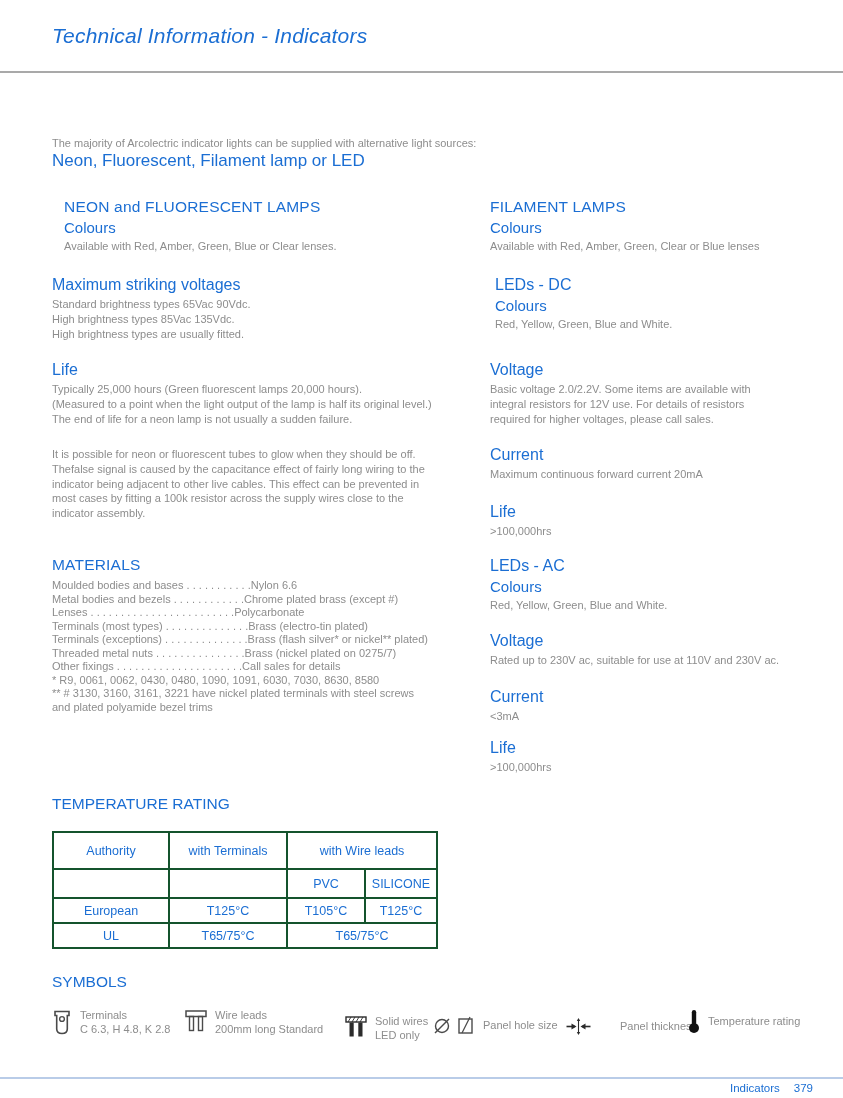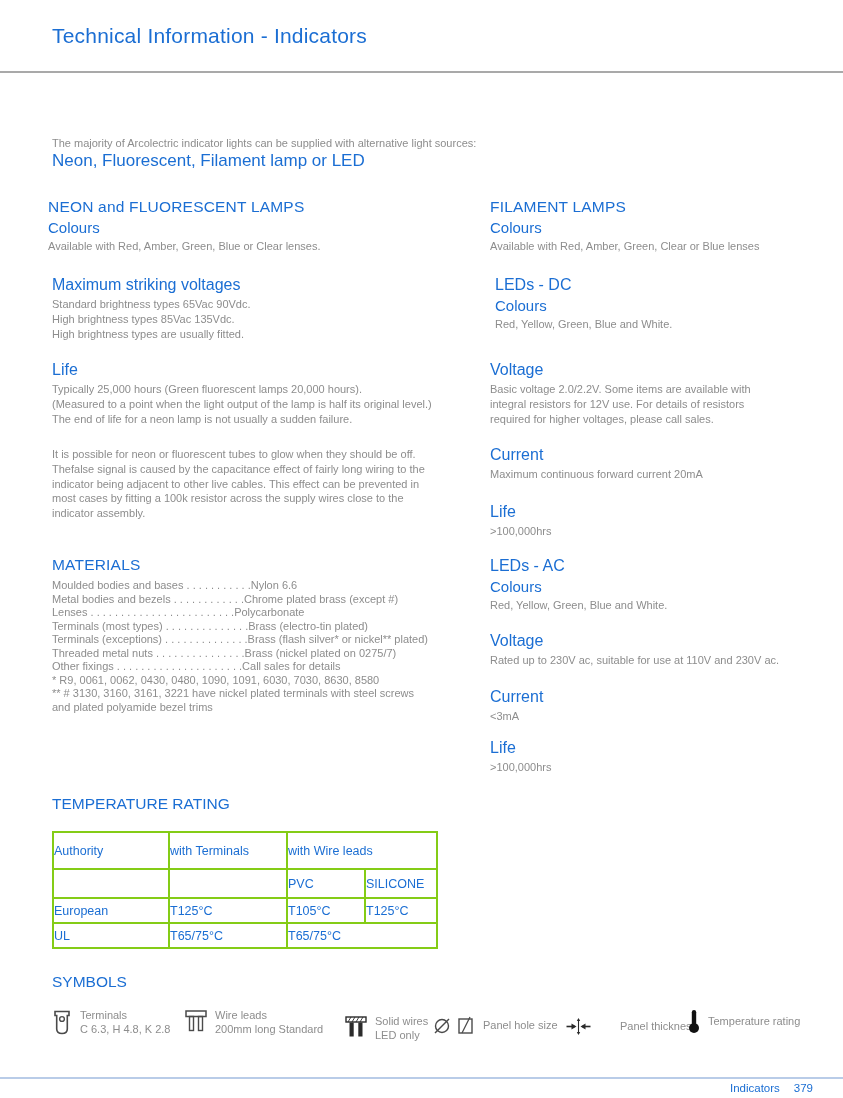"Technical Information - Indicators" .page-title { font-style: none -> italic }
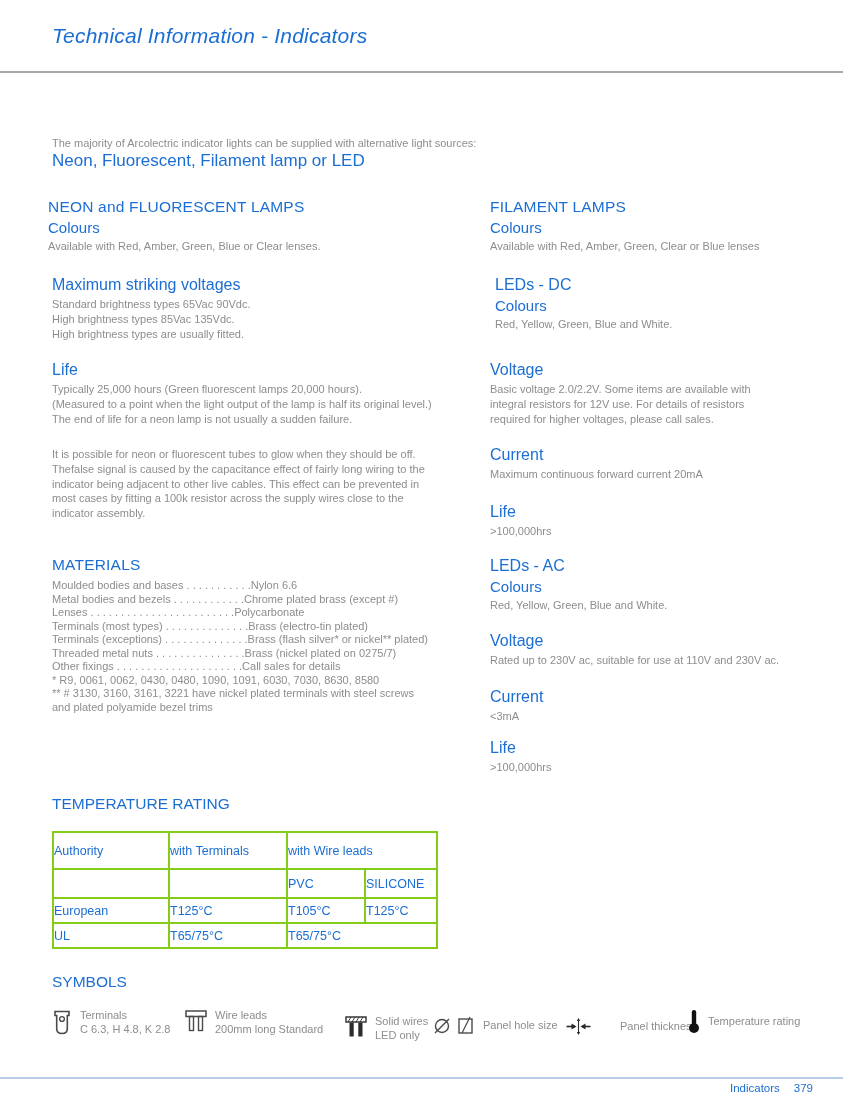"NEON and FLUORESCENT LAMPS" div.sec { left: 48px -> 64px }
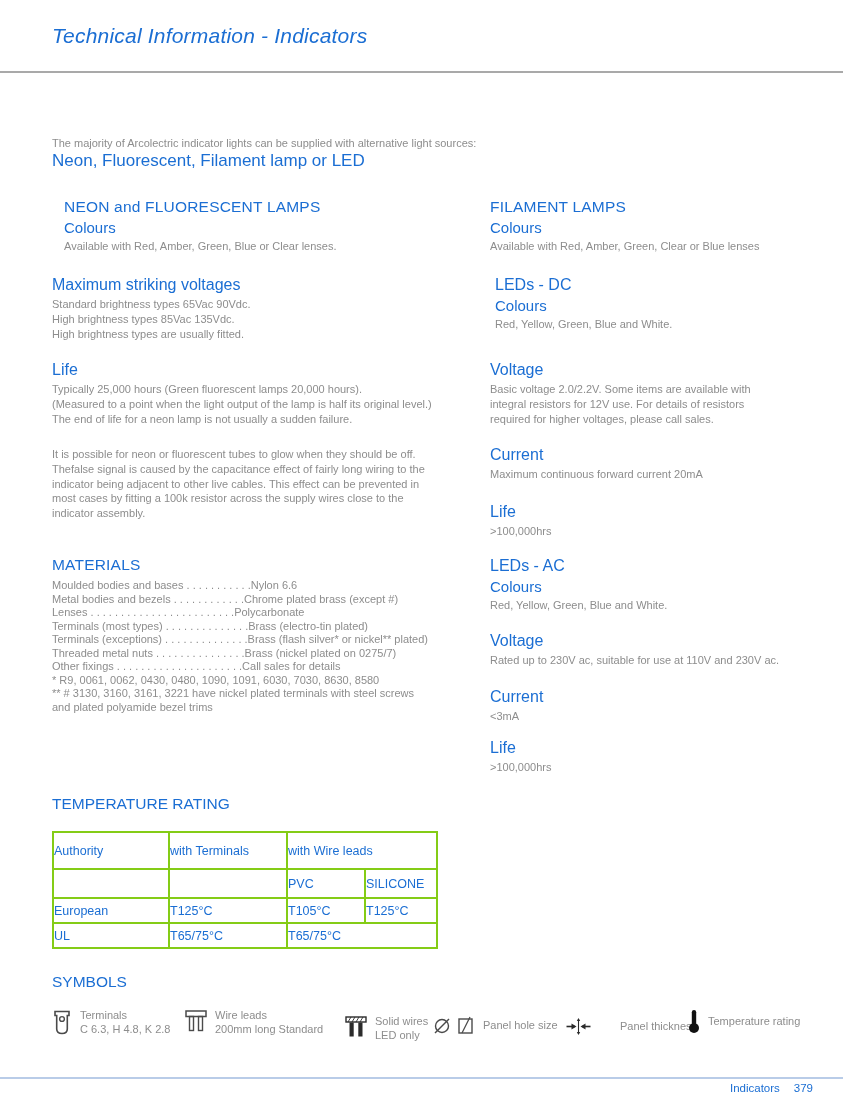"Authority" .temp-table td { border: 2px solid #84cc16 -> 2px solid #14532d; text-align: left -> center }
